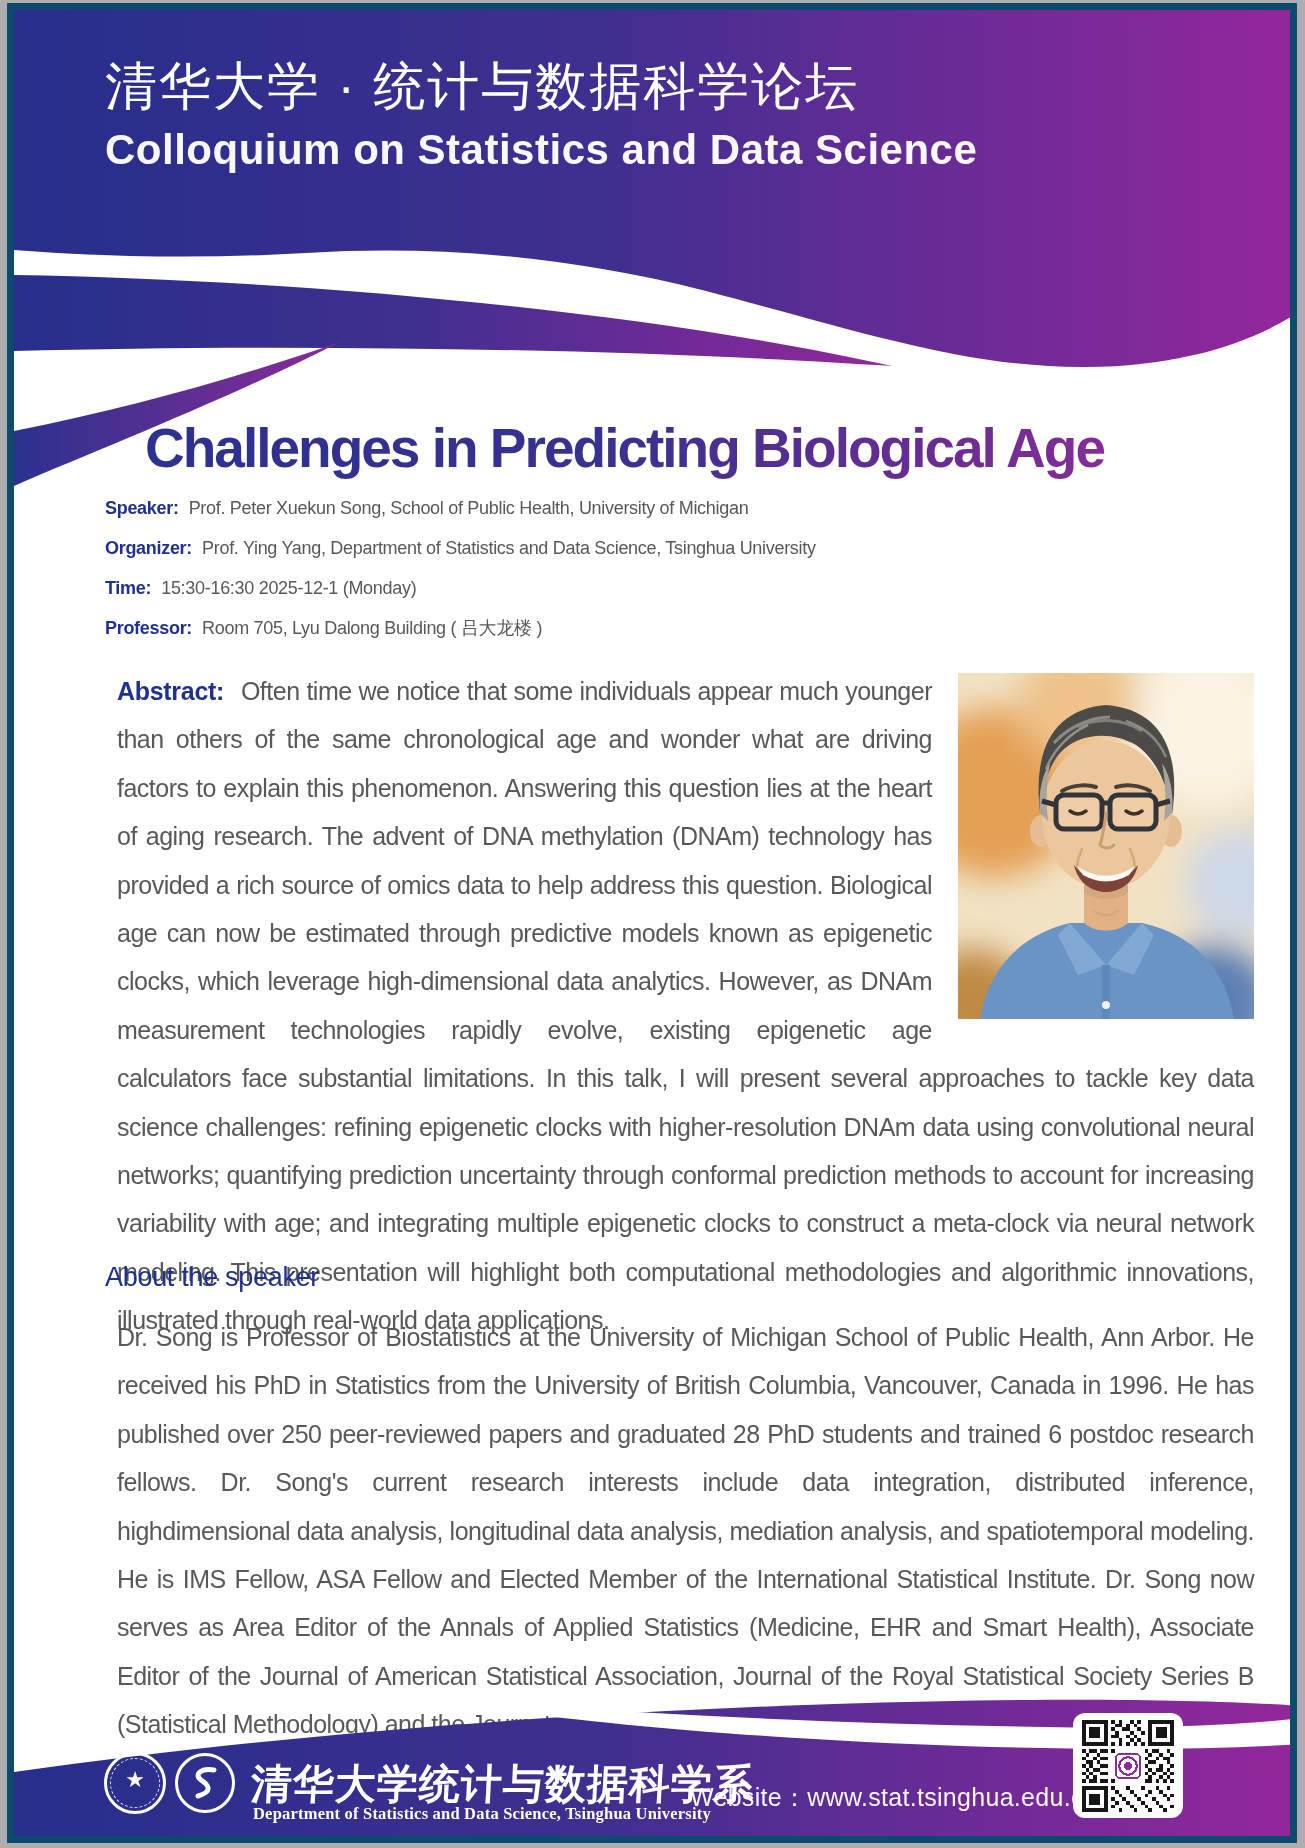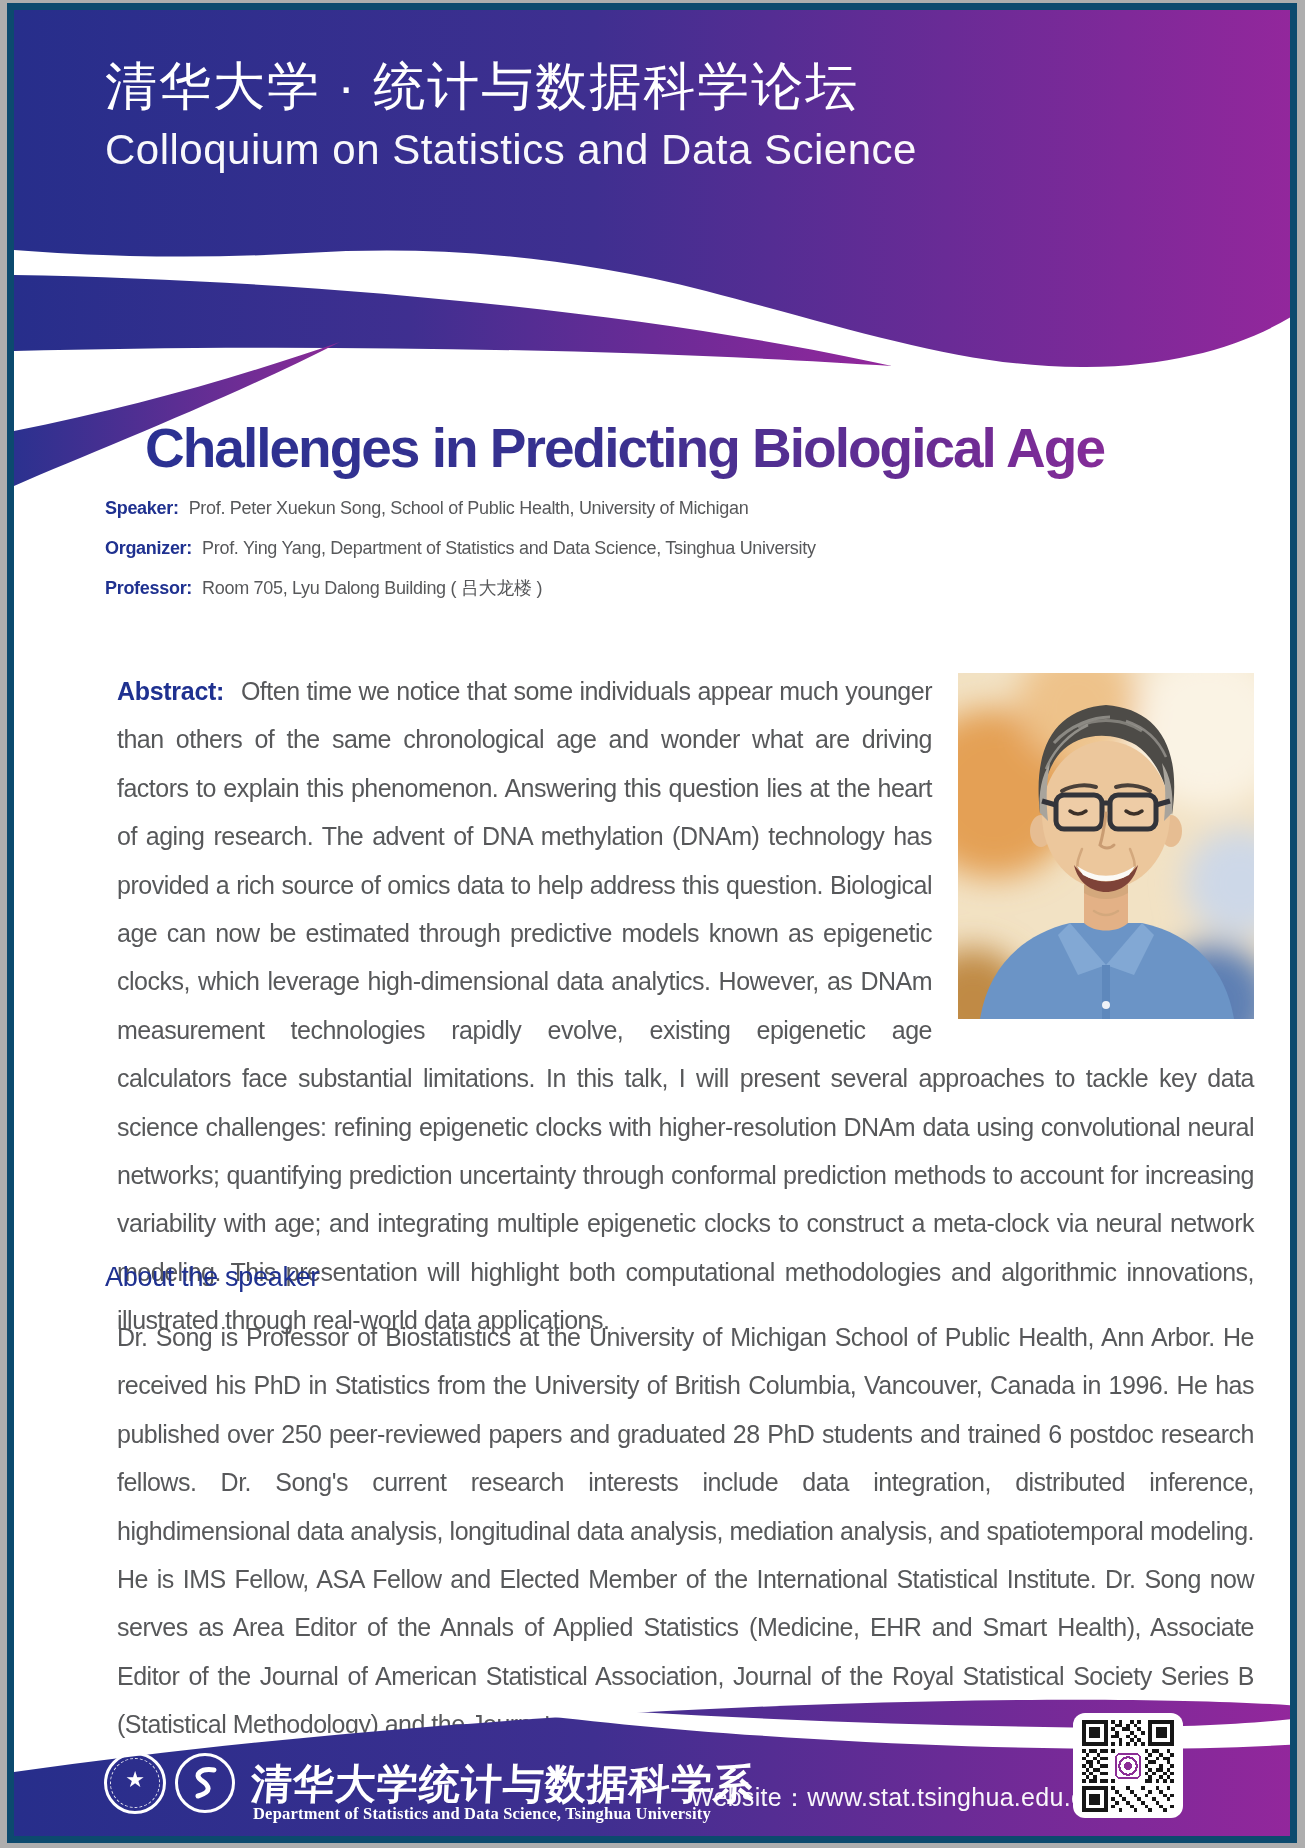"Colloquium on Statistics and Data" .hdr-en { font-weight: 400 -> 700 }
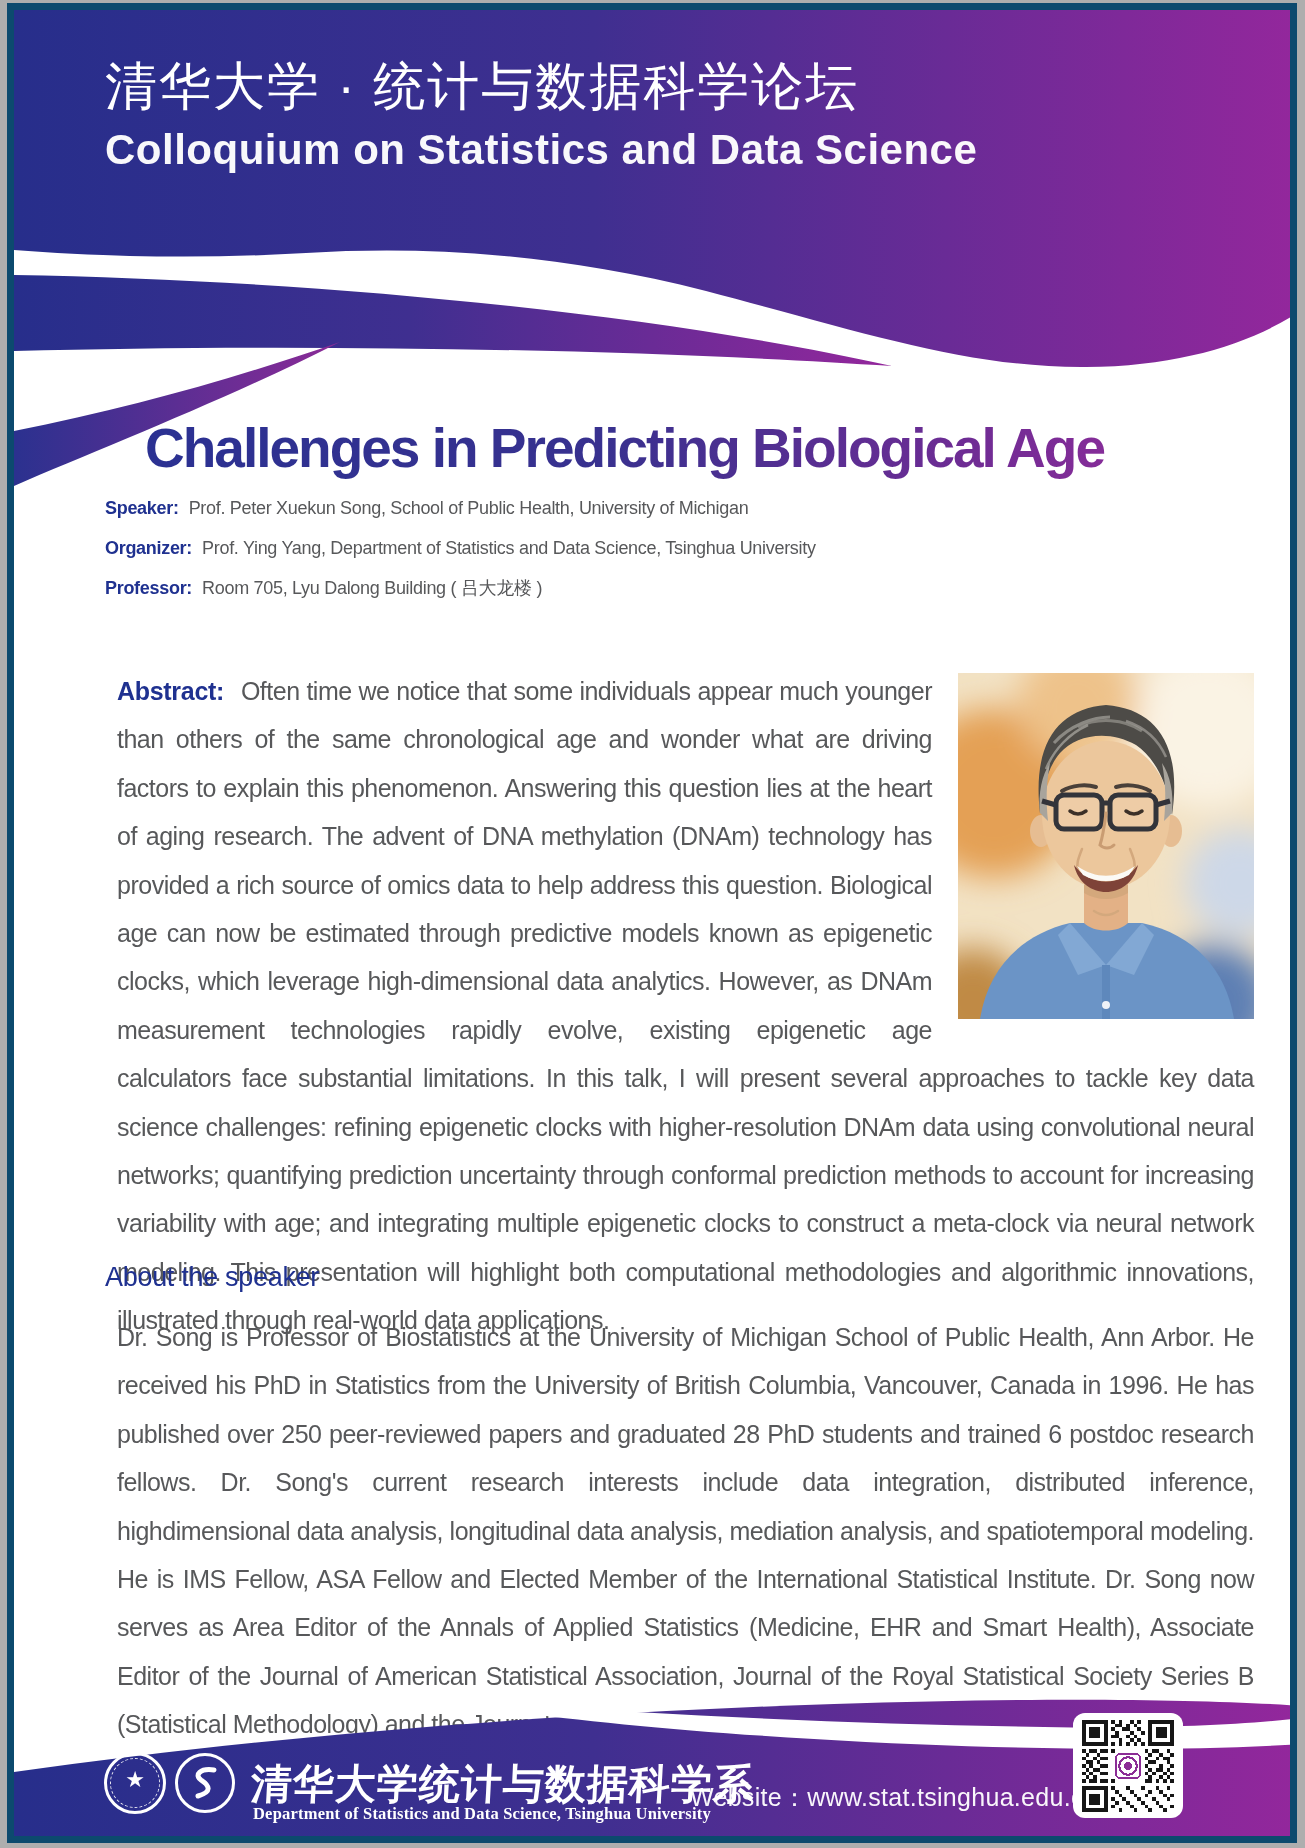"Time: 15:30-16:30 2025-12-1 (Monday)" div.detail-line { html: none -> <div> <span>Time:</span><span>15:30-16:30 2025-12-1 (Monday)</span> </div> }
